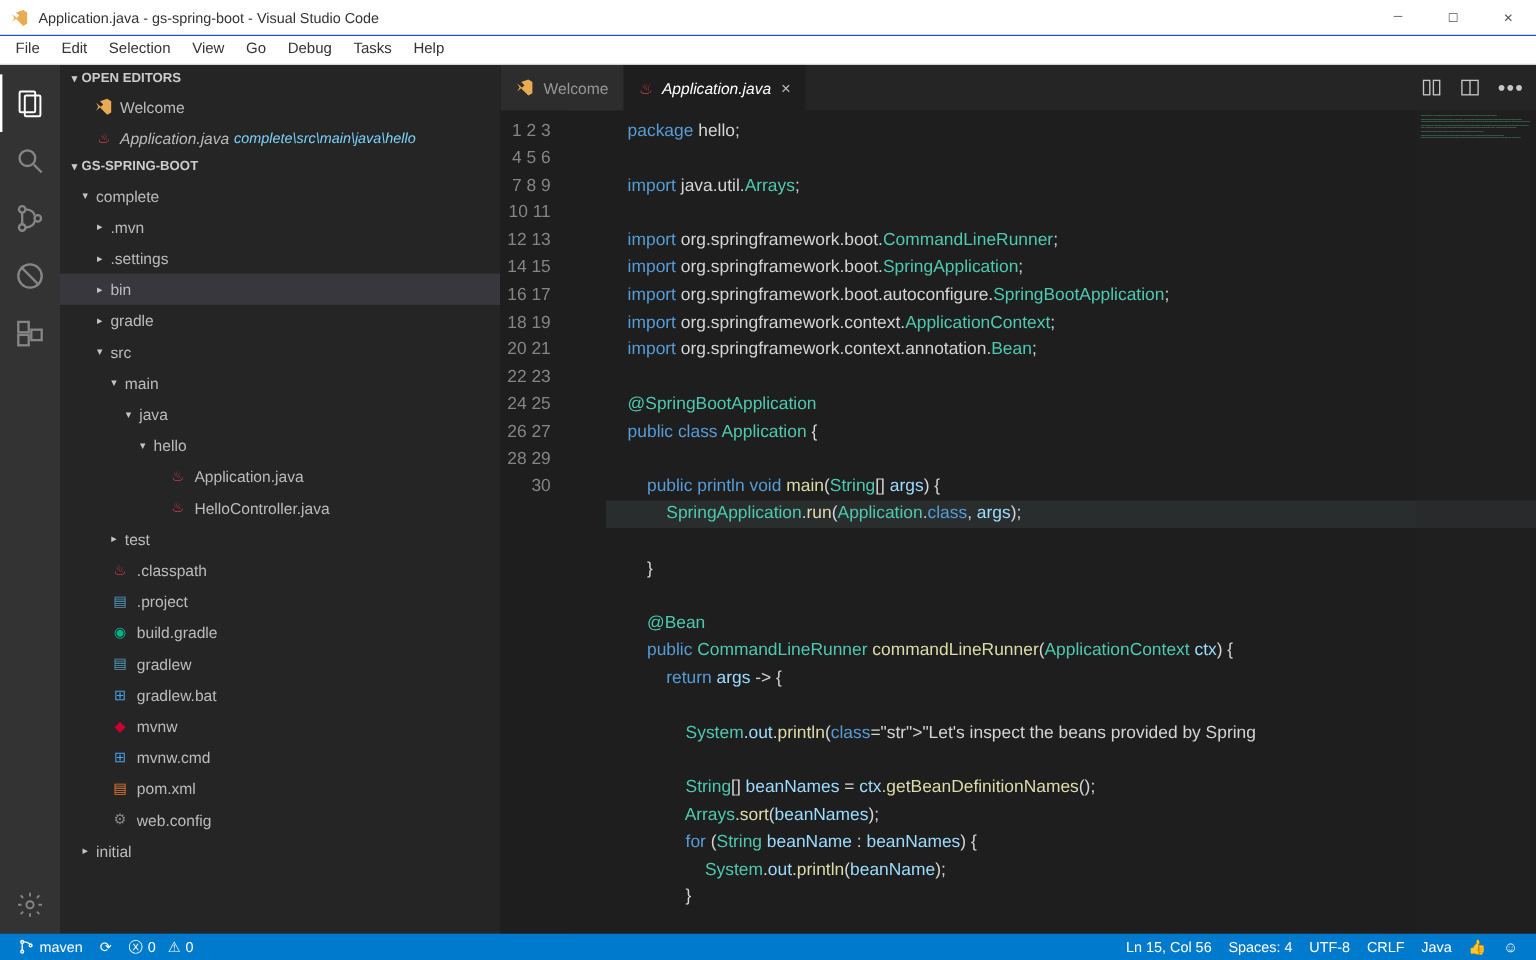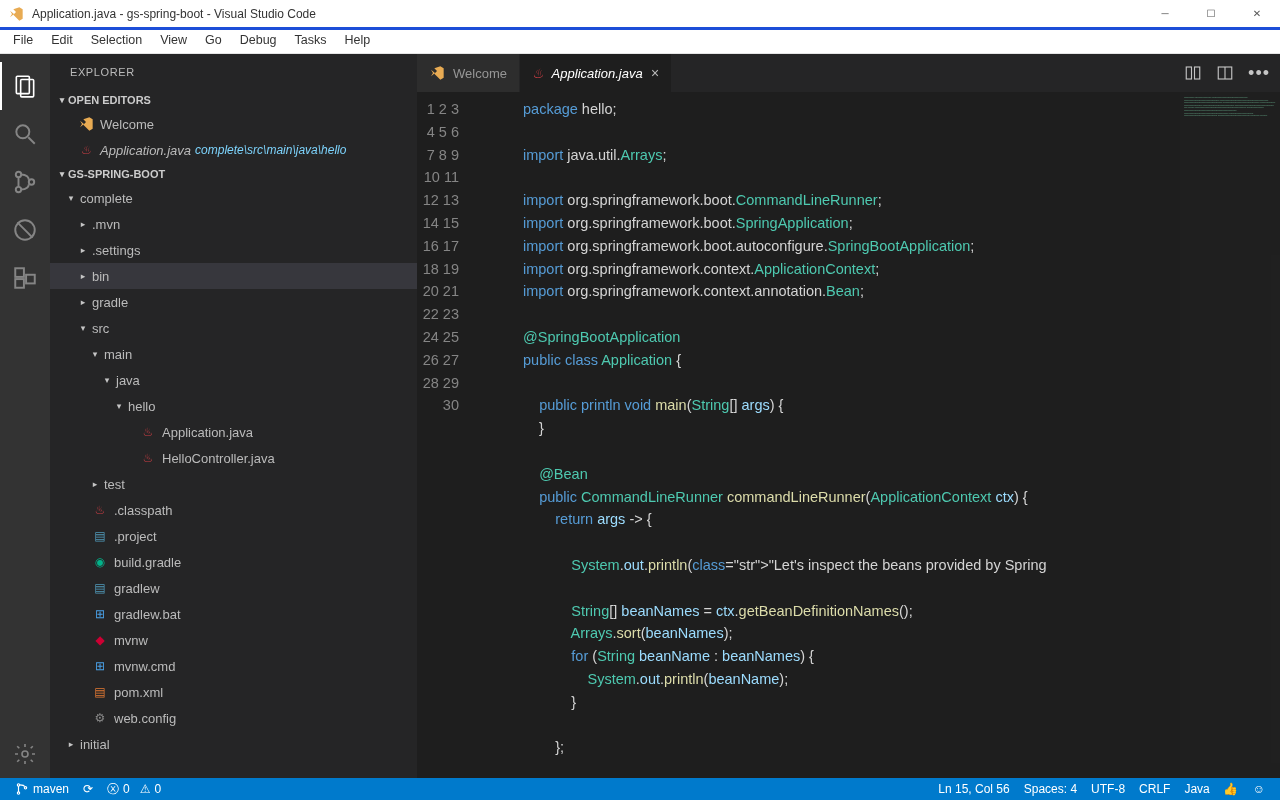"Application.java - gs-spring-boot -" .titlebar { border-bottom: 3px solid #1d4ed8 -> 1px solid #1d4ed8 }
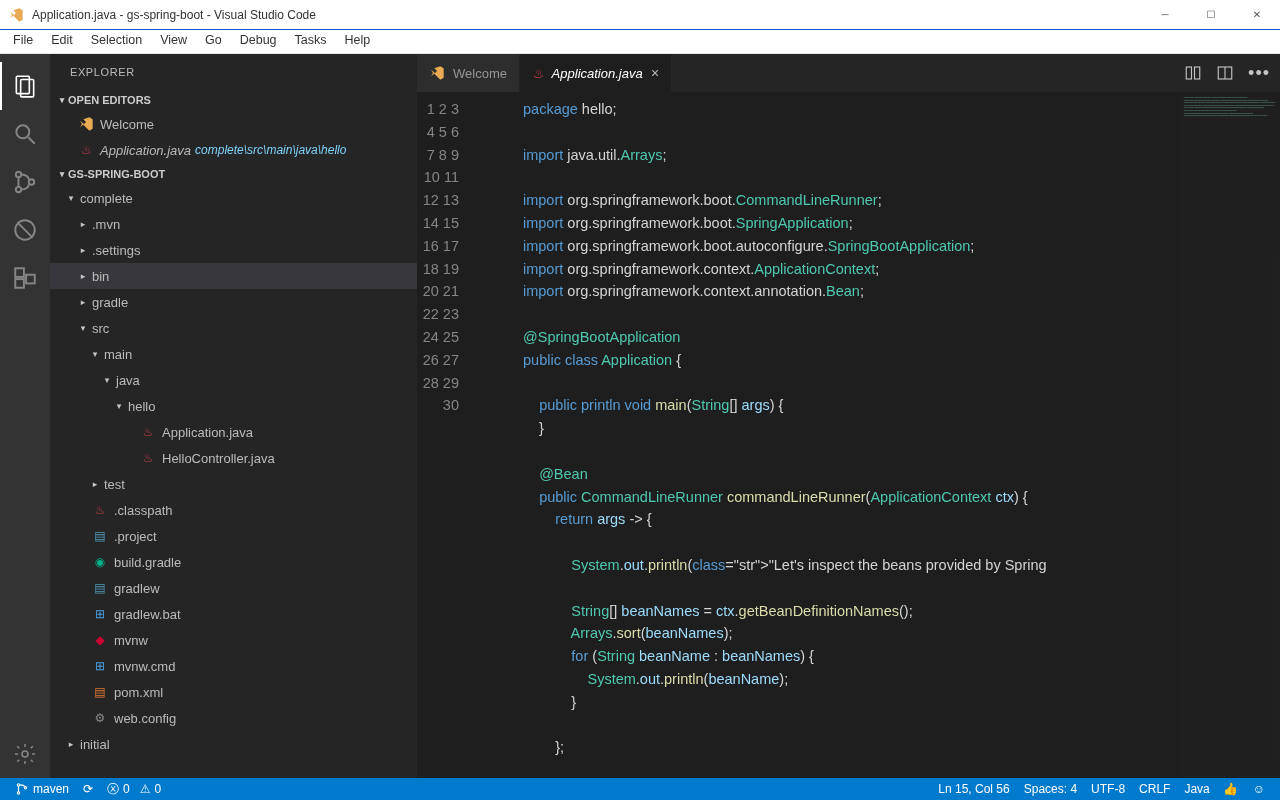"EXPLORER" div.title { html: <div>EXPLORER</div> -> none }
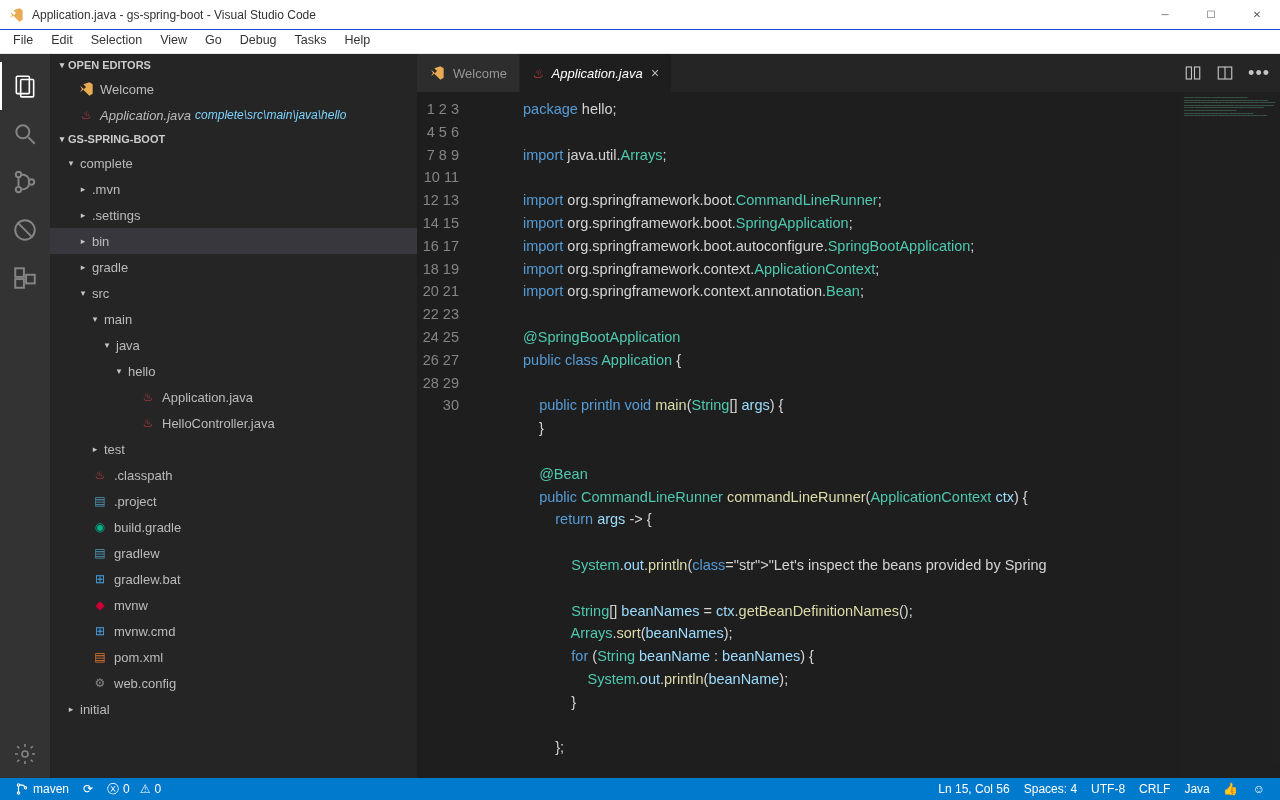"SpringApplication.run(Application.class," span.line { html: none -> <span> <span>SpringApplication</span>.<span>run</span>(<span>Application</span>.<span>class</span>, <span>args</span>);</span> }
